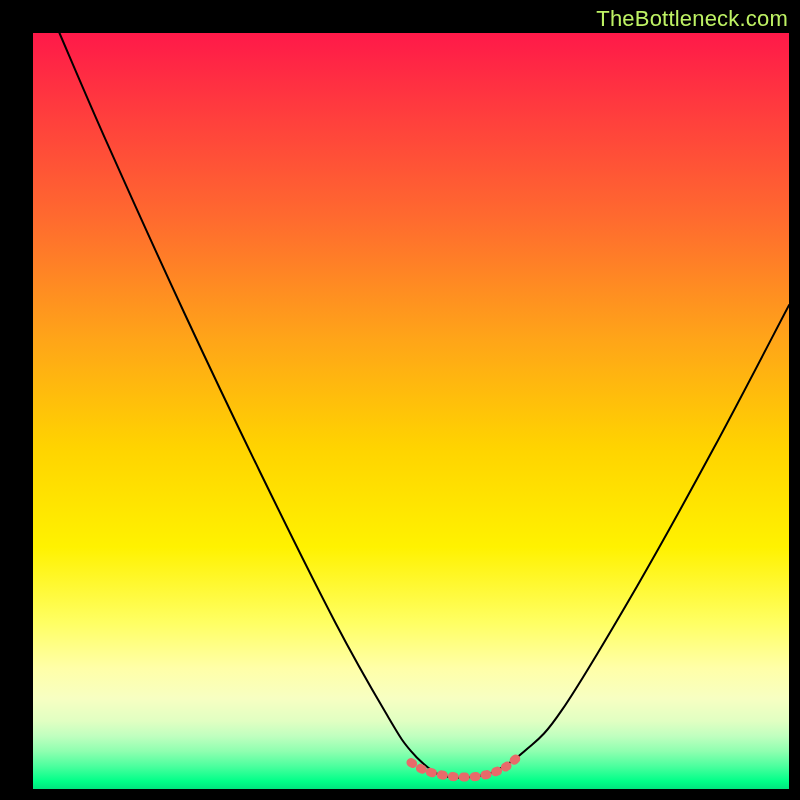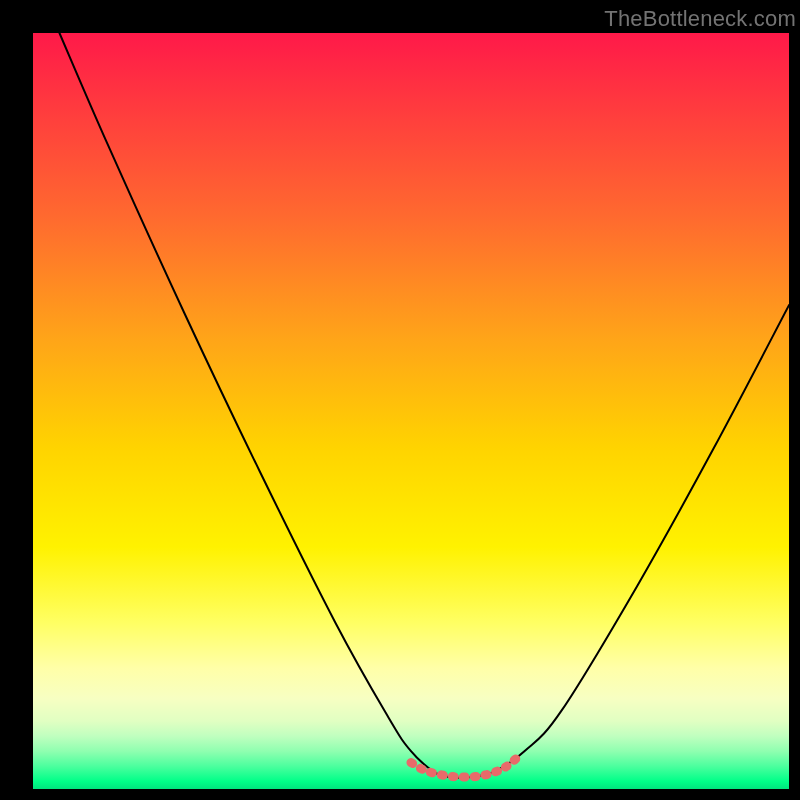"TheBottleneck.com" .watermark { color: #737373 -> #bef264; right: 4px -> 12px }
